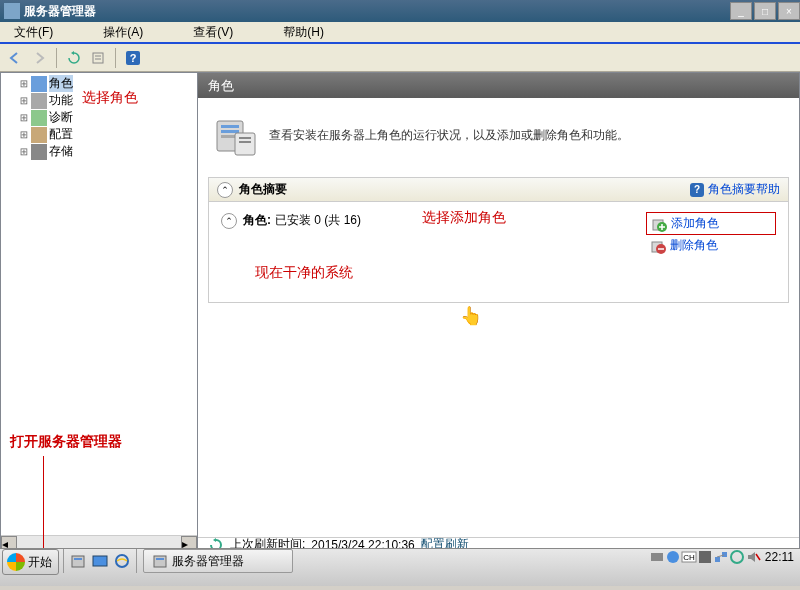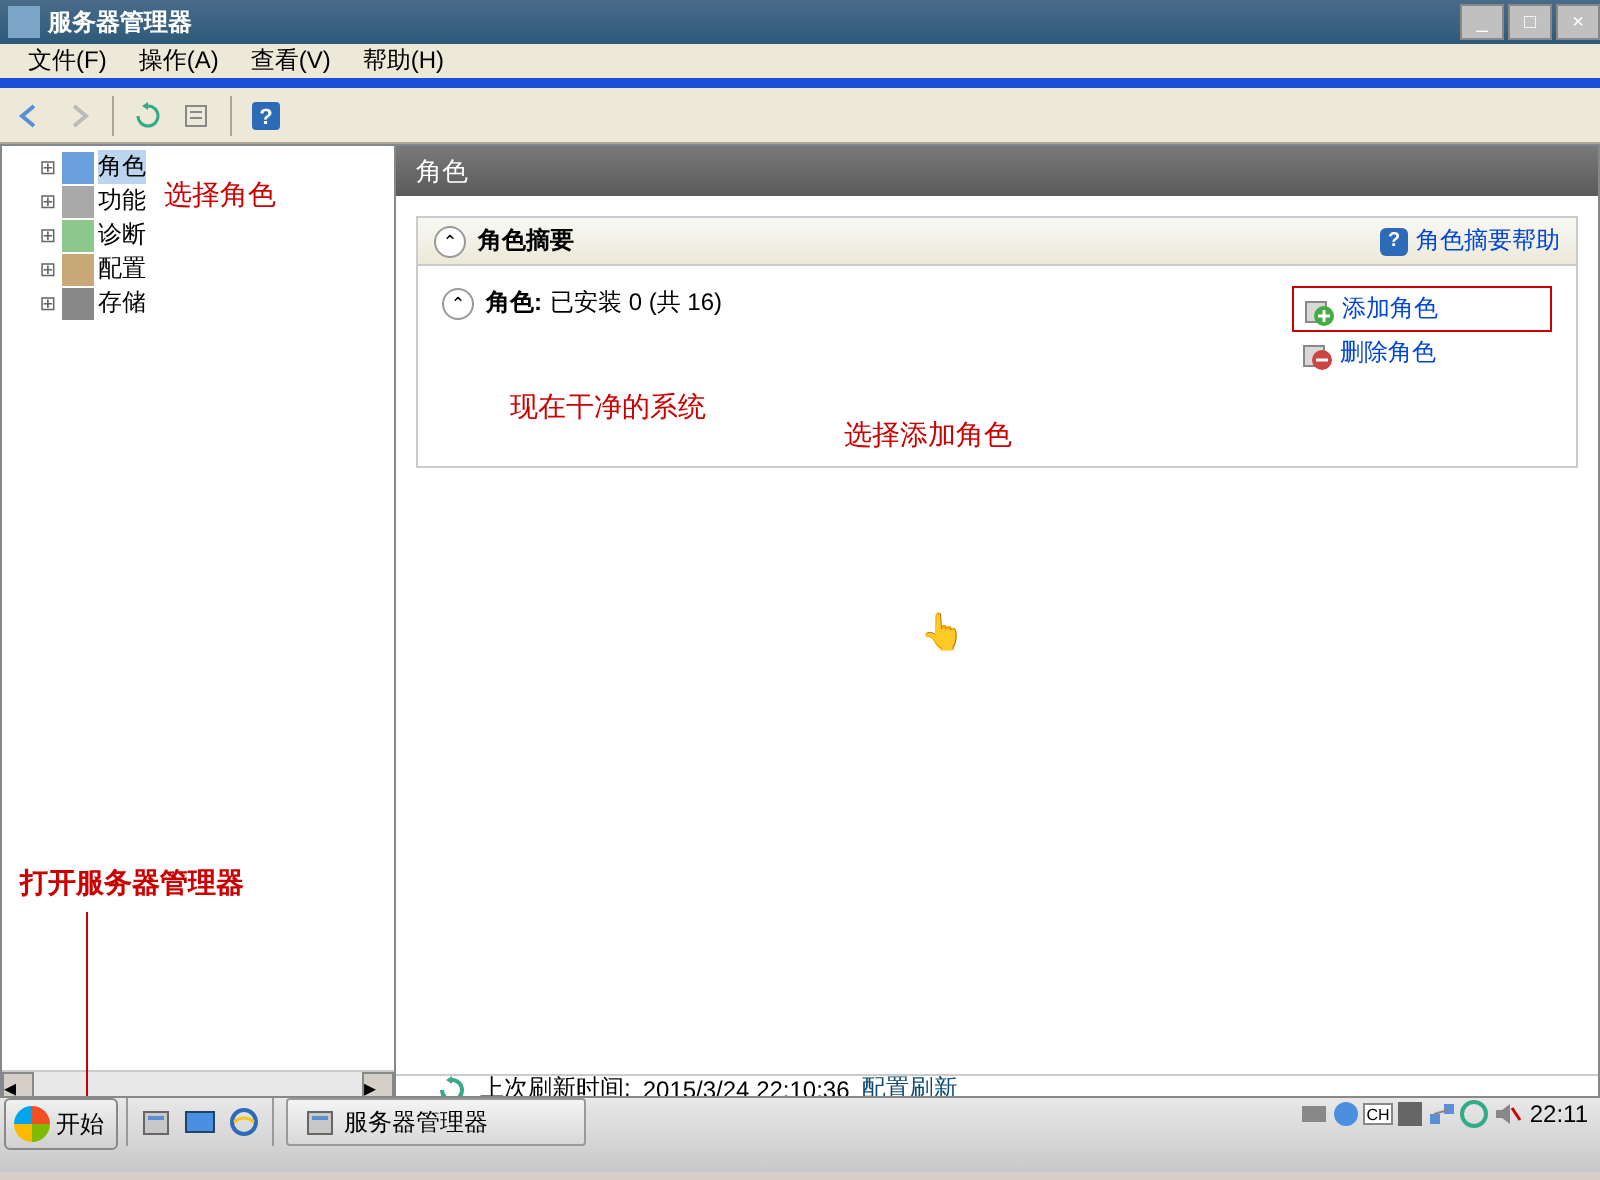"文件(F)" .menubar { border-bottom: 5px solid #1d4ed8 -> 2px solid #1d4ed8; gap: none -> 34px }
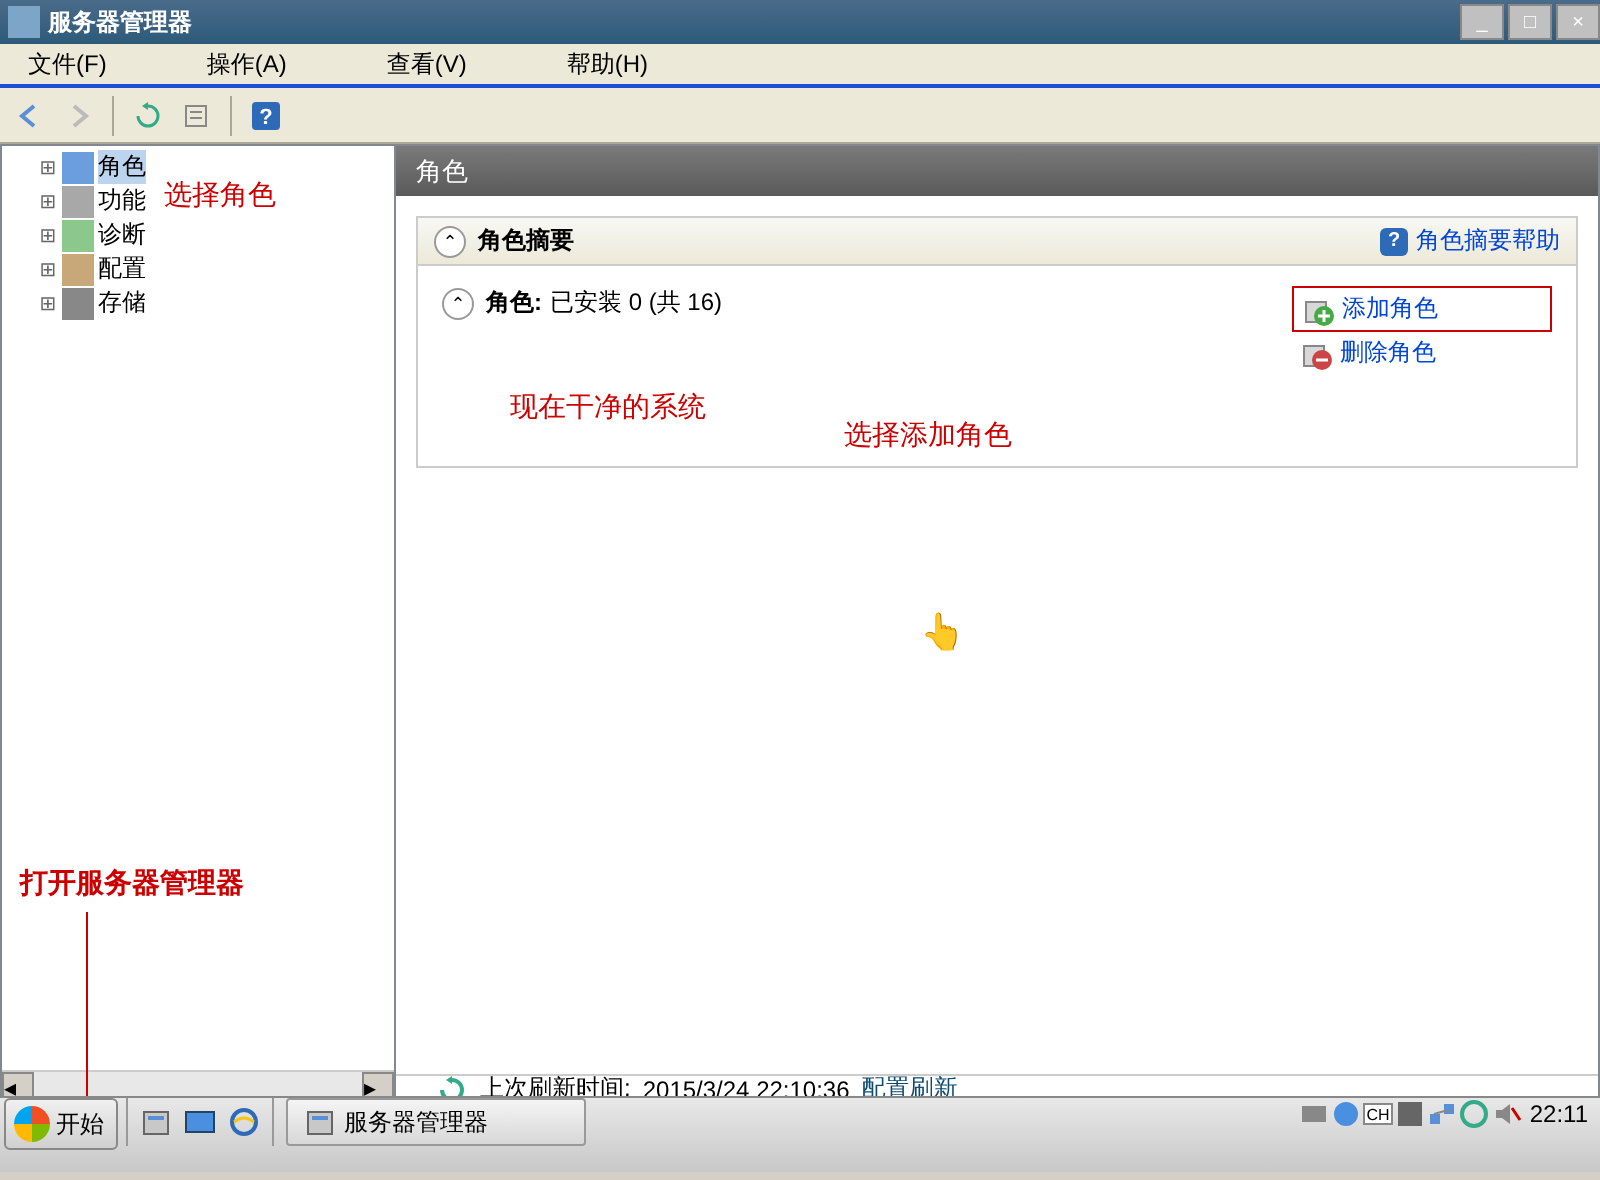"查看安装在服务器上角色的运行状况，以及添加或删除角色和功能。" div.descrow { html: none -> <div> <div> <svg> <rect></rect> <rect></rect> <rect></rect> <rect></rect> <rect></rect> <rect></rect> <rect></rect> </svg> </div> <div>查看安装在服务器上角色的运行状况，以及添加或删除角色和功能。</div> </div> }
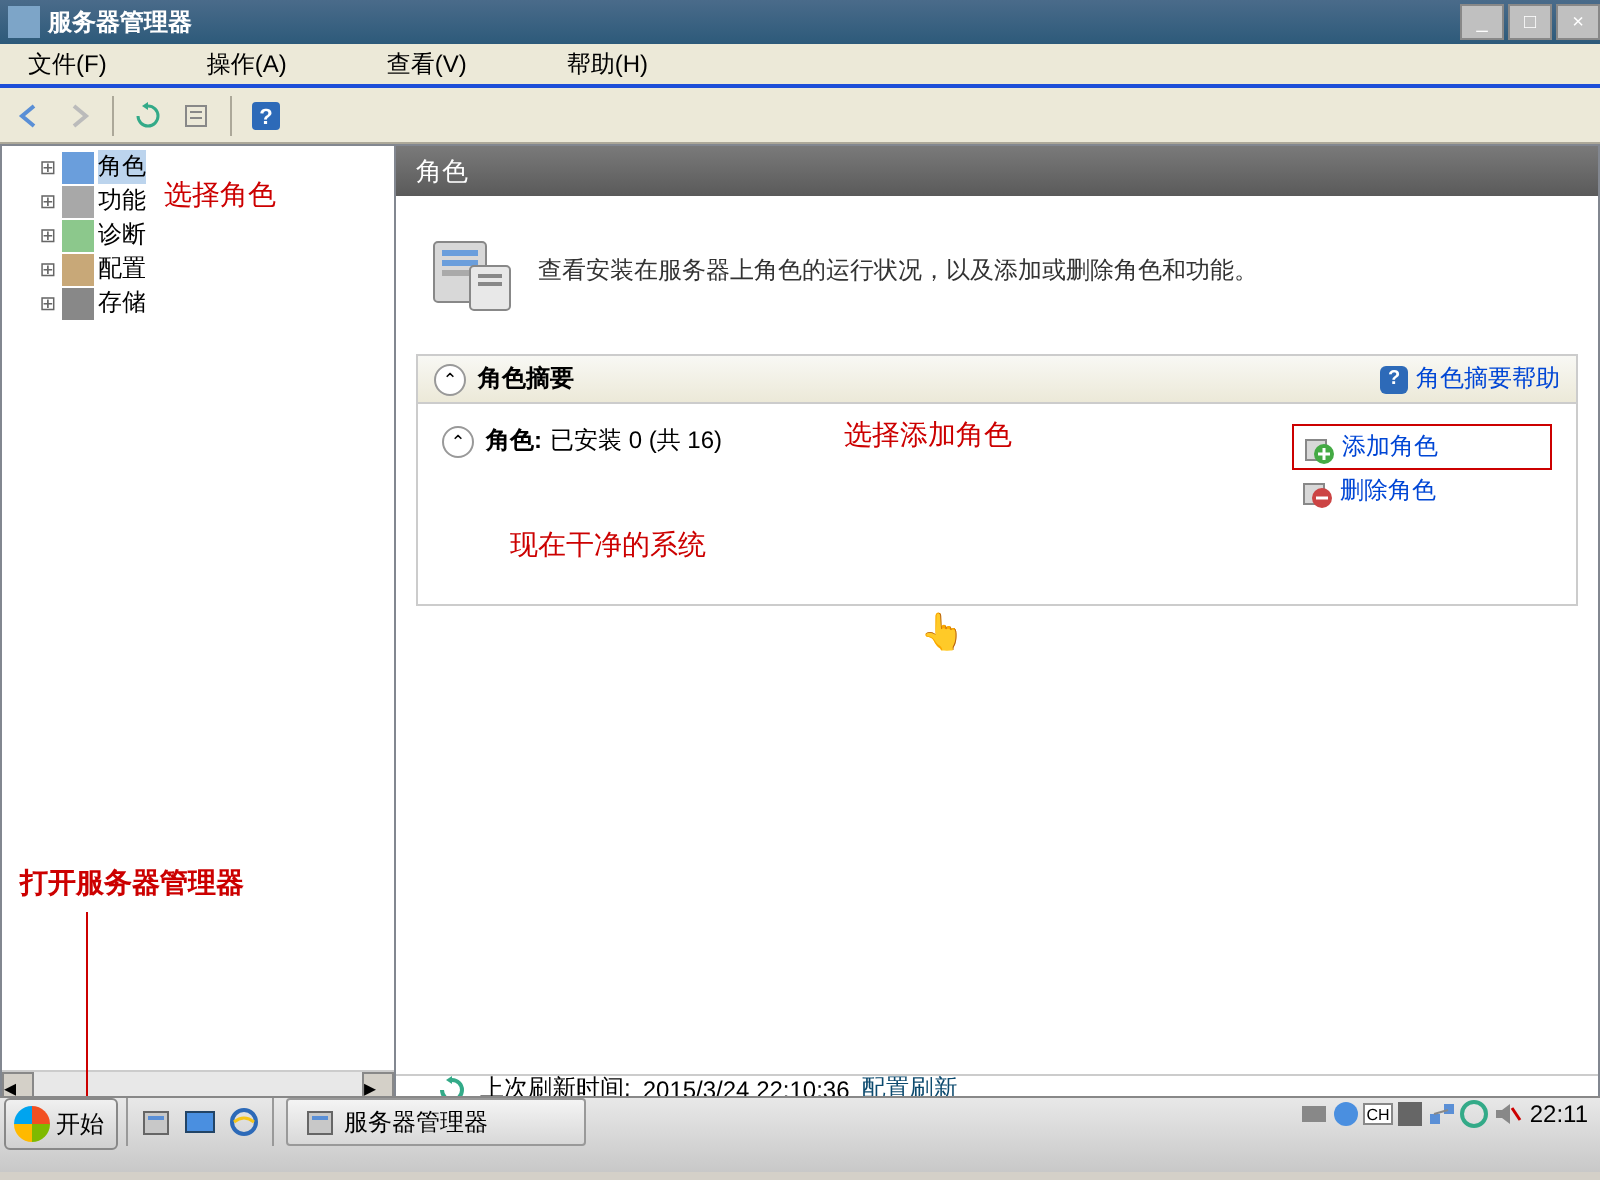"上次刷新时间:" .statusbar { padding-left: 20px -> 10px }
